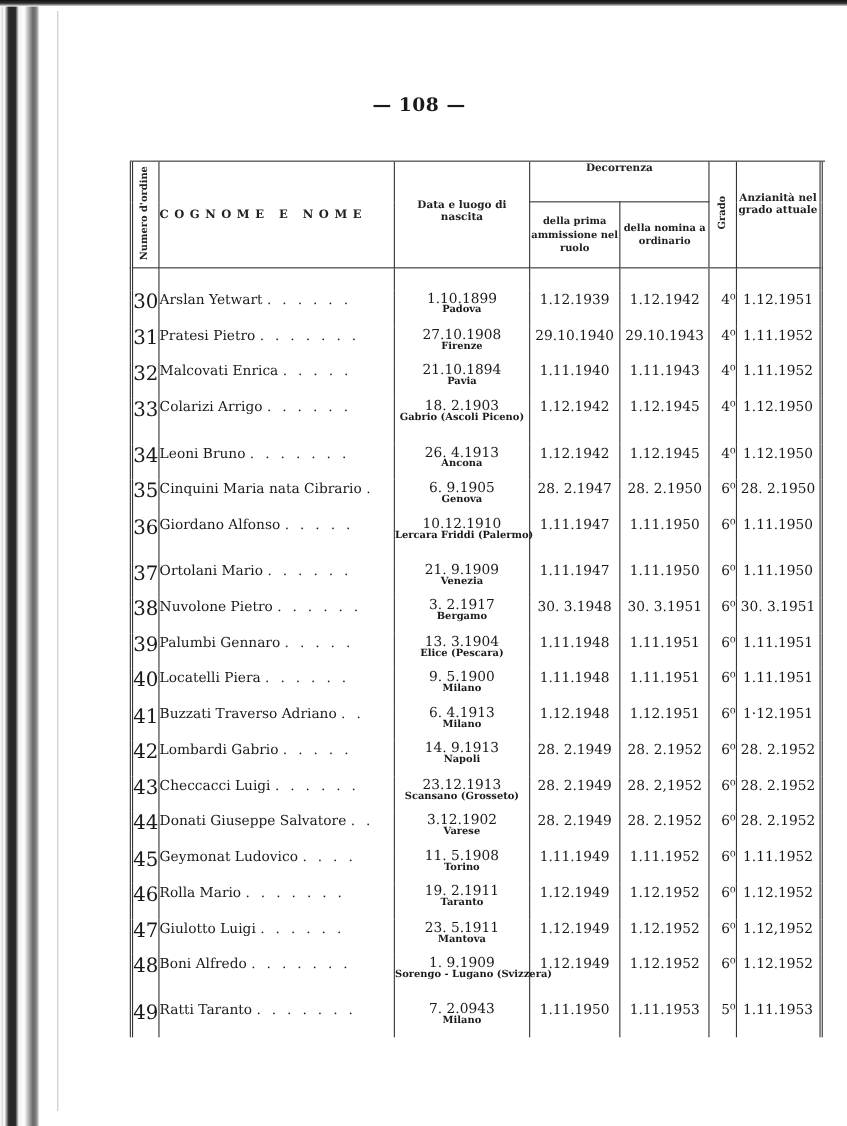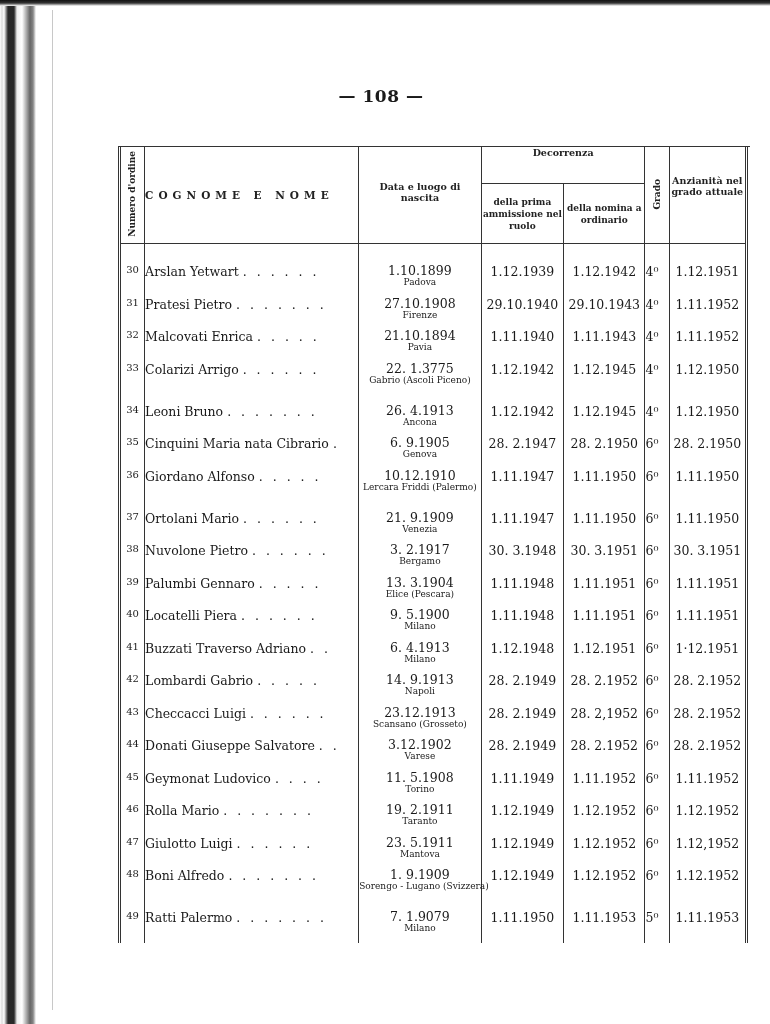"30" td.num { font-size: 10px -> 18px }
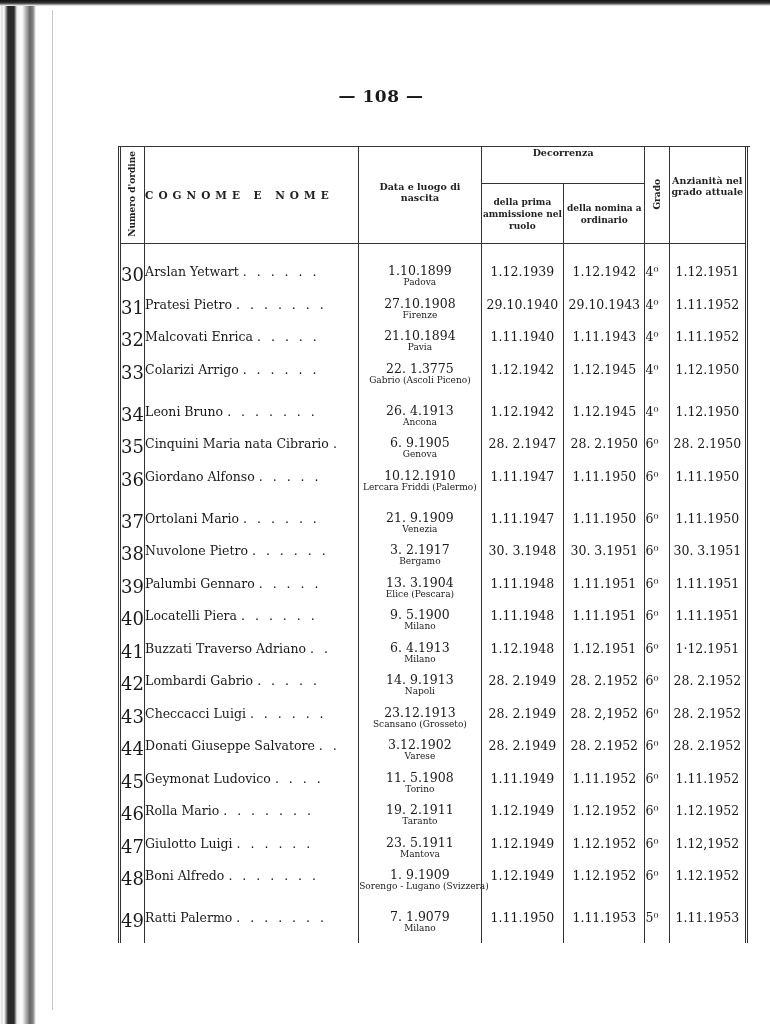"4⁰" td.grade { text-align: left -> right }
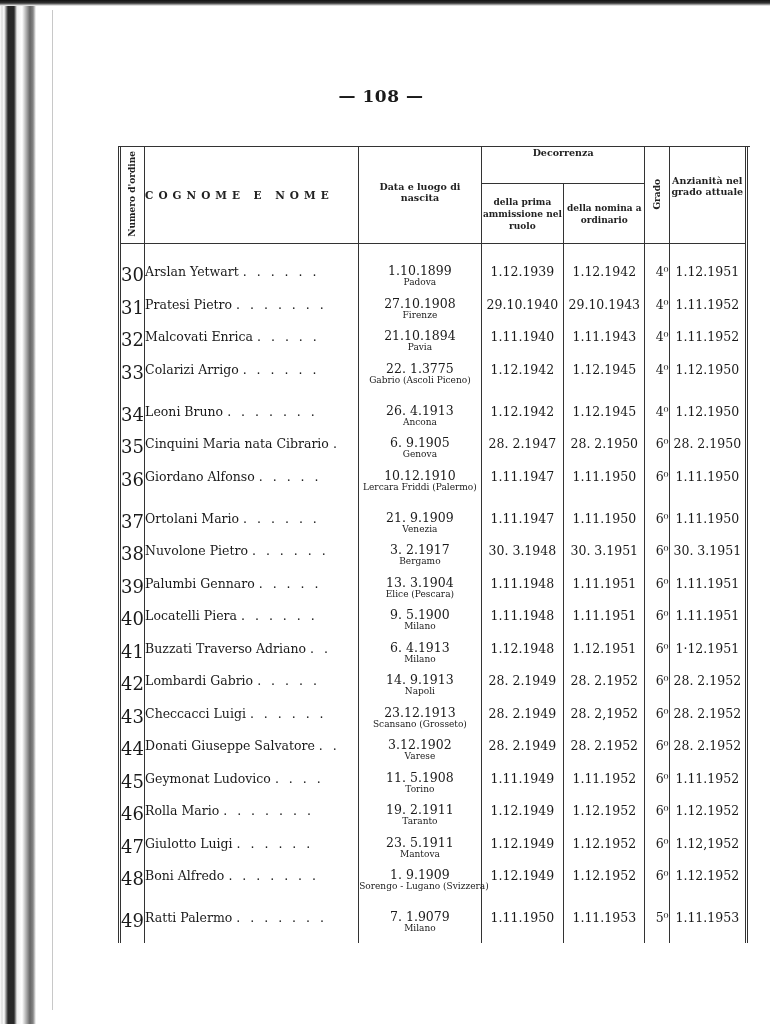"Padova" td.birth .place { font-weight: normal -> bold }
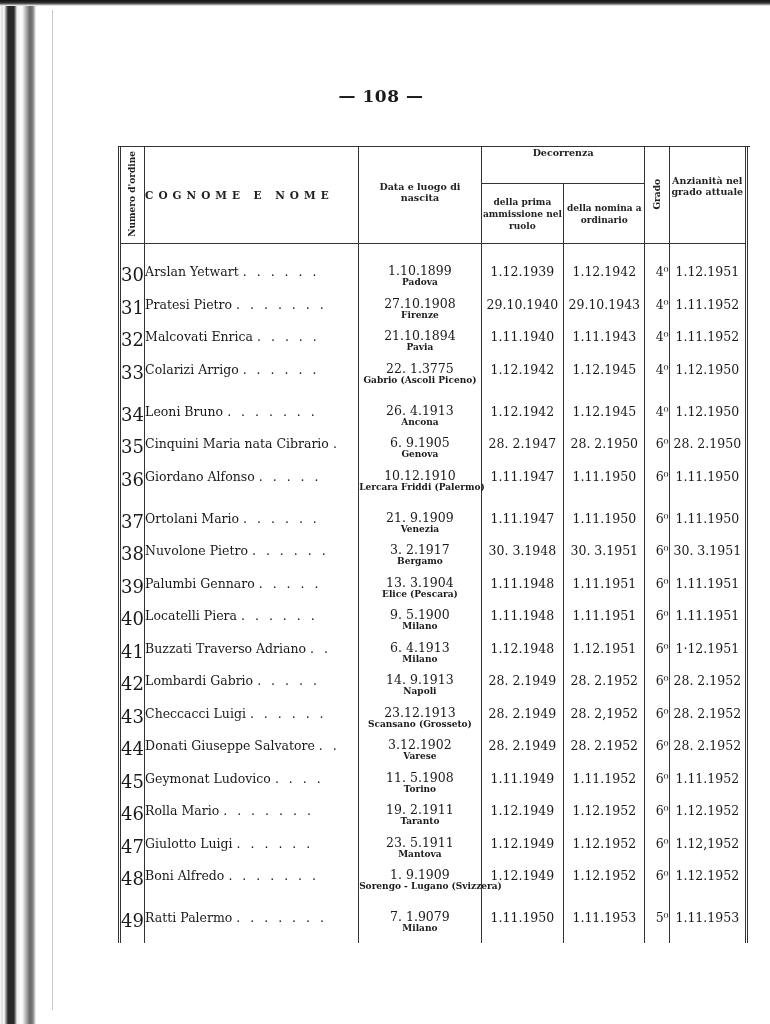"22. 1.3775" span { text: 22. 1.3775 -> 18. 2.1903 }
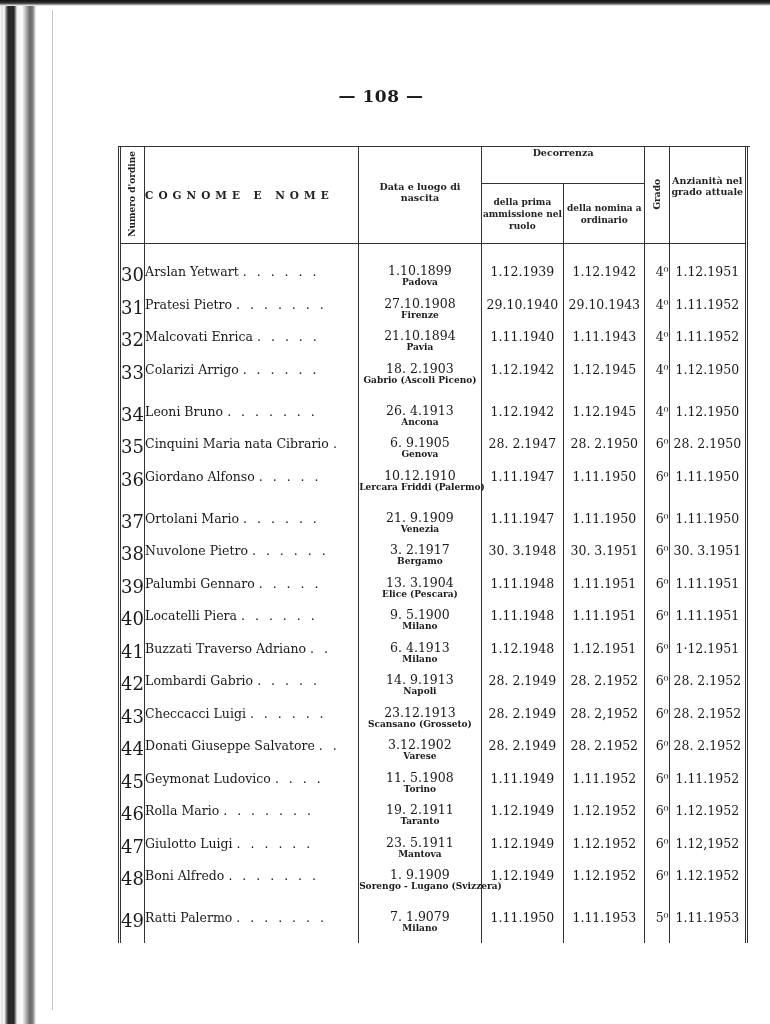"Ratti Palermo" span { text: Palermo -> Taranto }
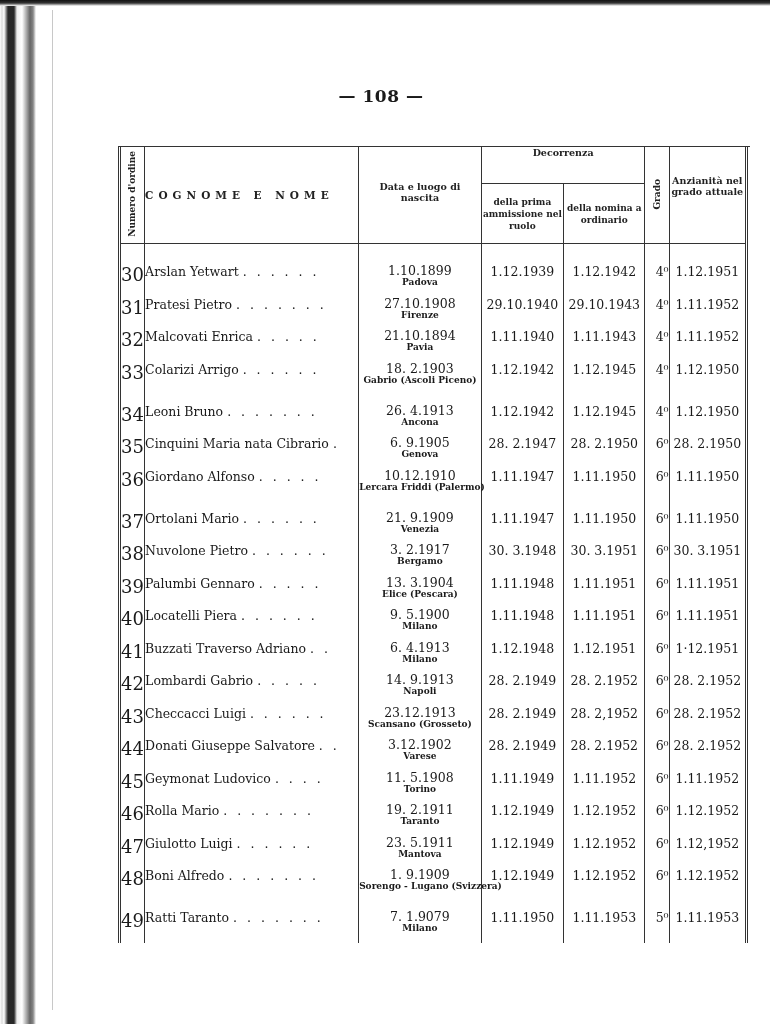"7. 1.9079" span { text: 1.9079 -> 2.0943 }
